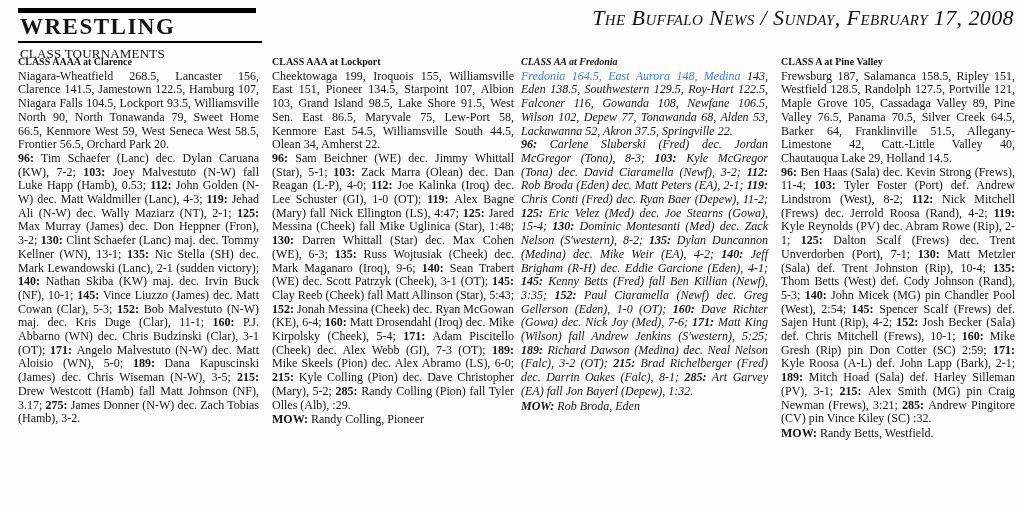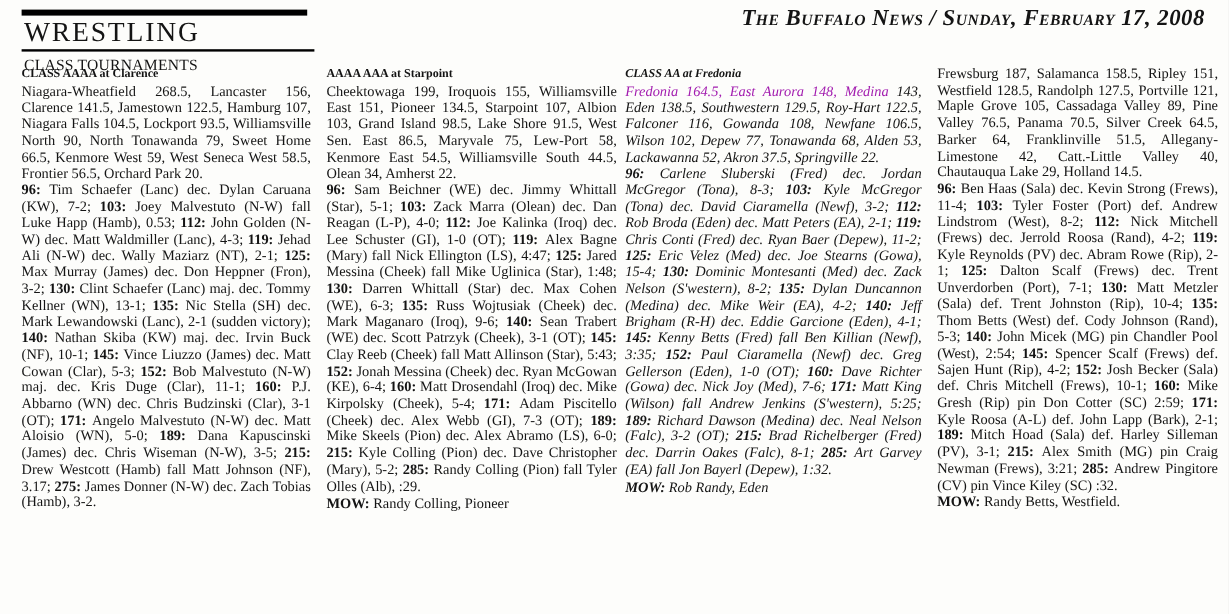"WRESTLING" .section-title { font-weight: normal -> bold }
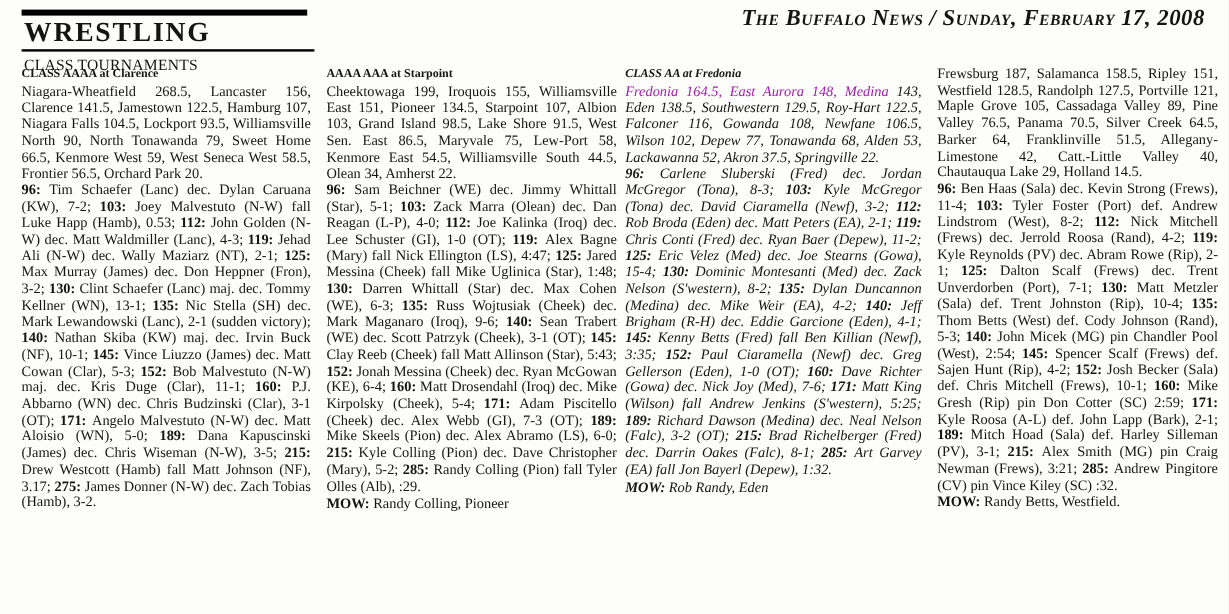"The Buffalo News / Sunday," .masthead { font-size: 19px -> 22px; font-weight: 700 -> 400; right: 20px -> 10px }
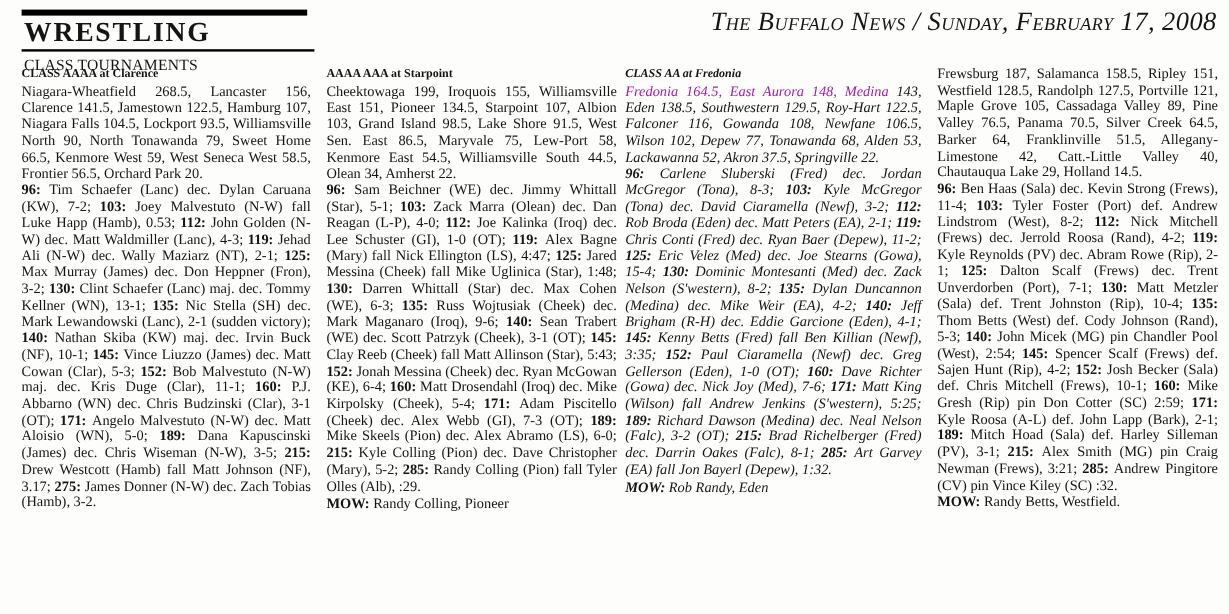"AAAA AAA at Starpoint" h3 { text: AAAA AAA at Starpoint -> CLASS AAA at Lockport }
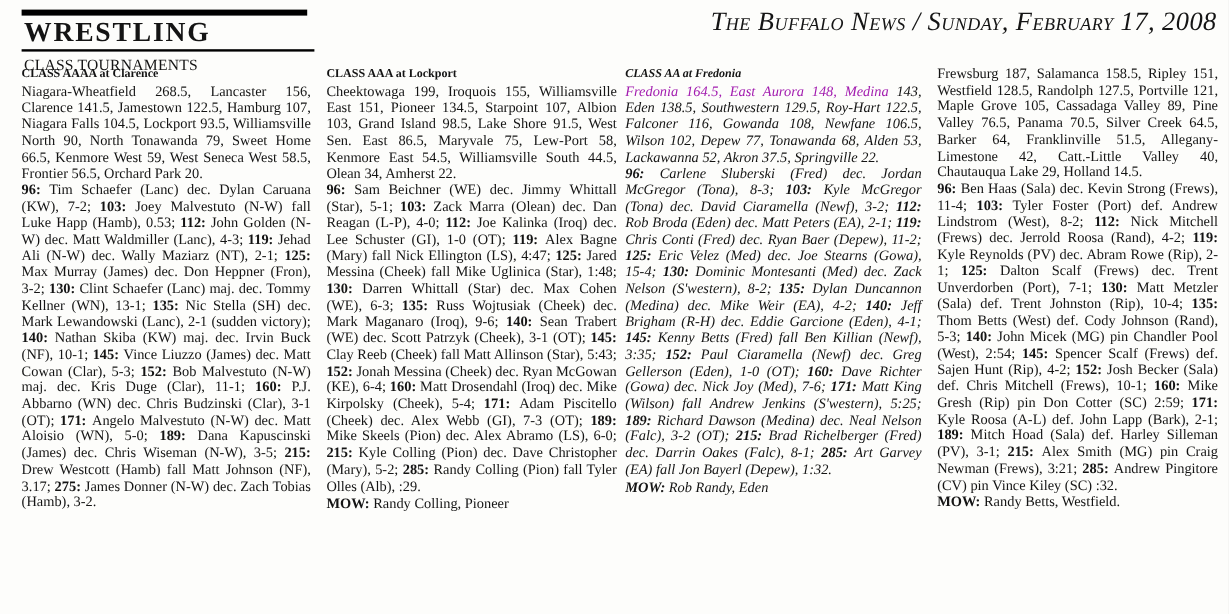"CLASS A at Pine Valley" h3 { html: none -> <h3>CLASS A at Pine Valley</h3> }
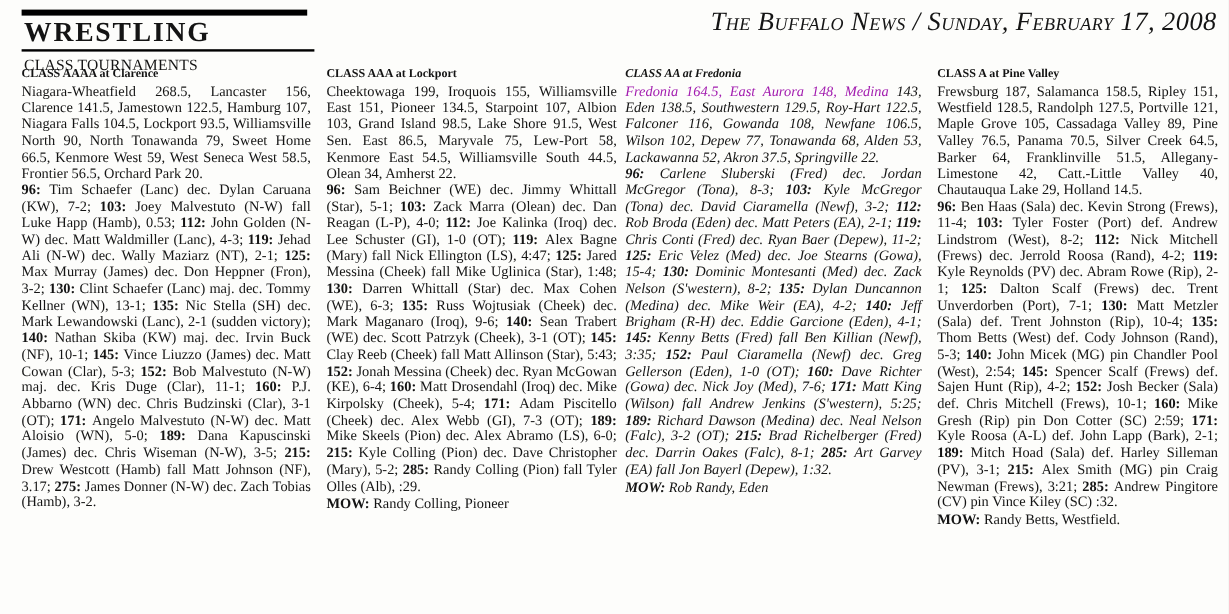"Fredonia 164.5, East Aurora 148," .gray { color: #a21caf -> #3b82f6 }
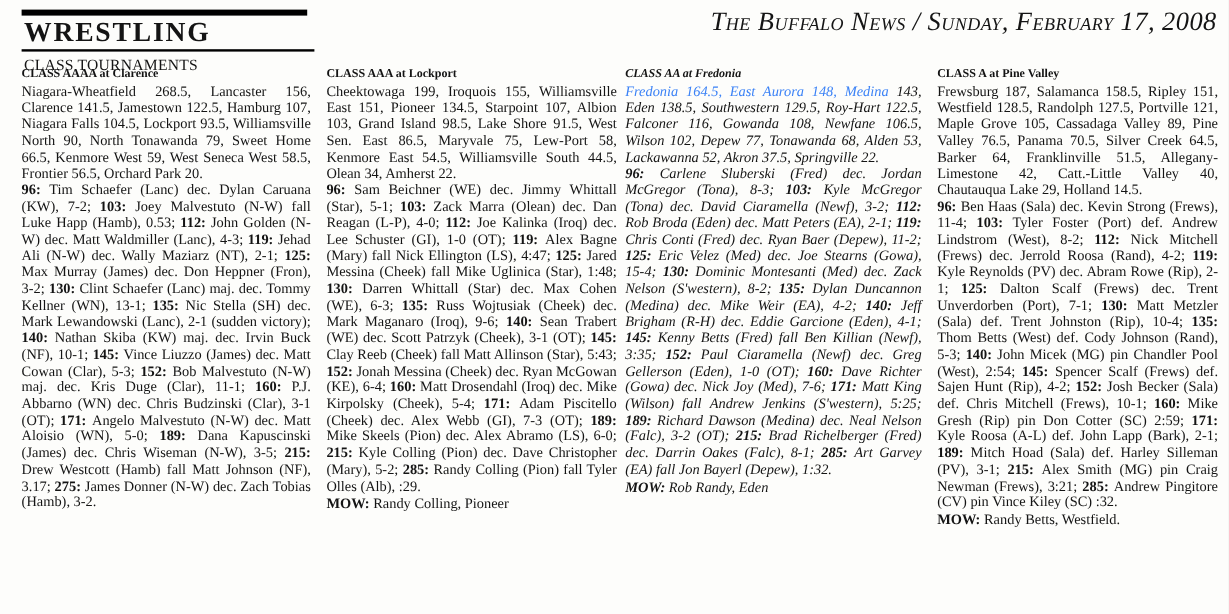"Rob Randy, Eden" span { text: Randy -> Broda }
